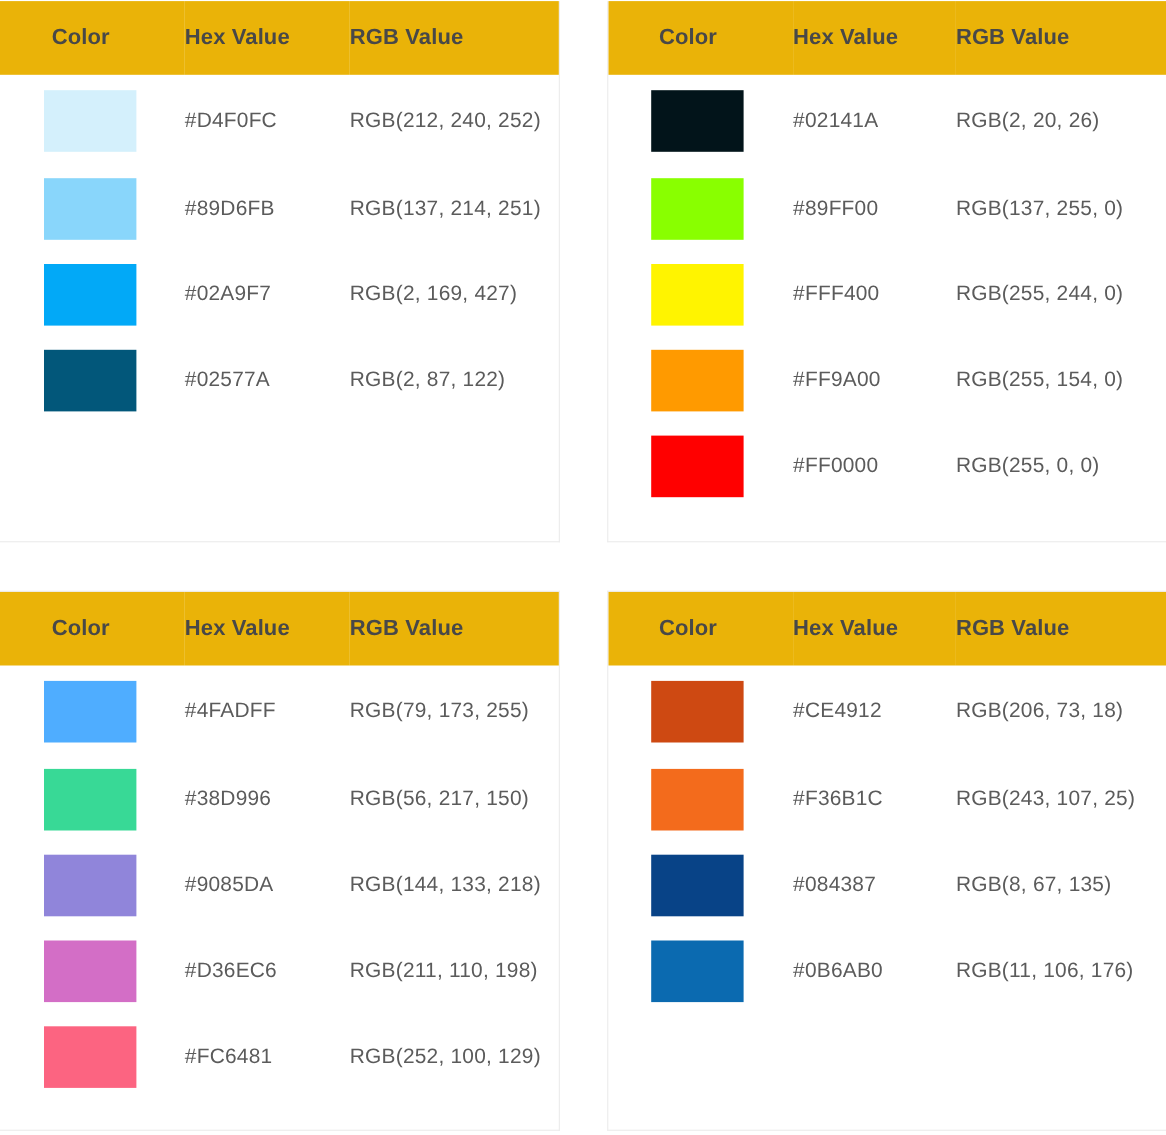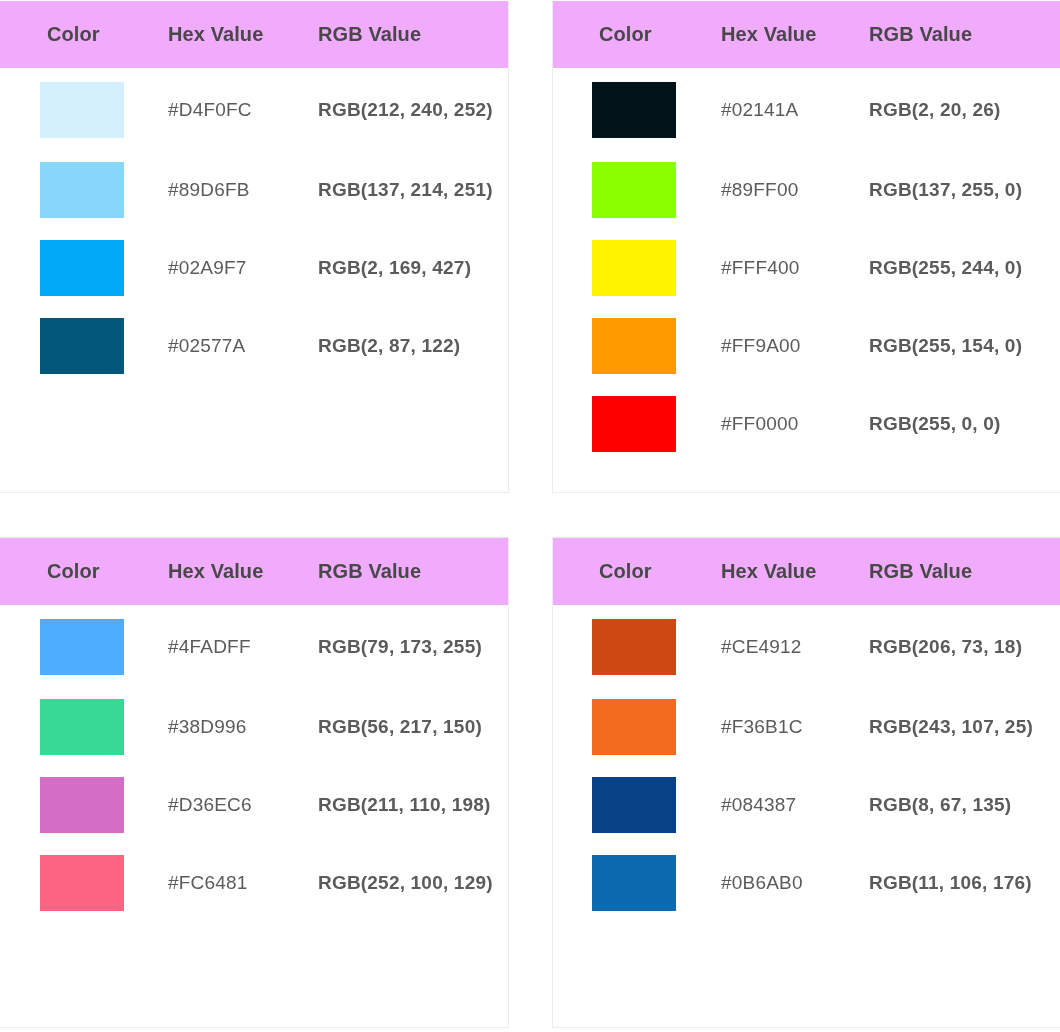"Color" .tbl thead th { background: #f0abfc -> #eab308 }
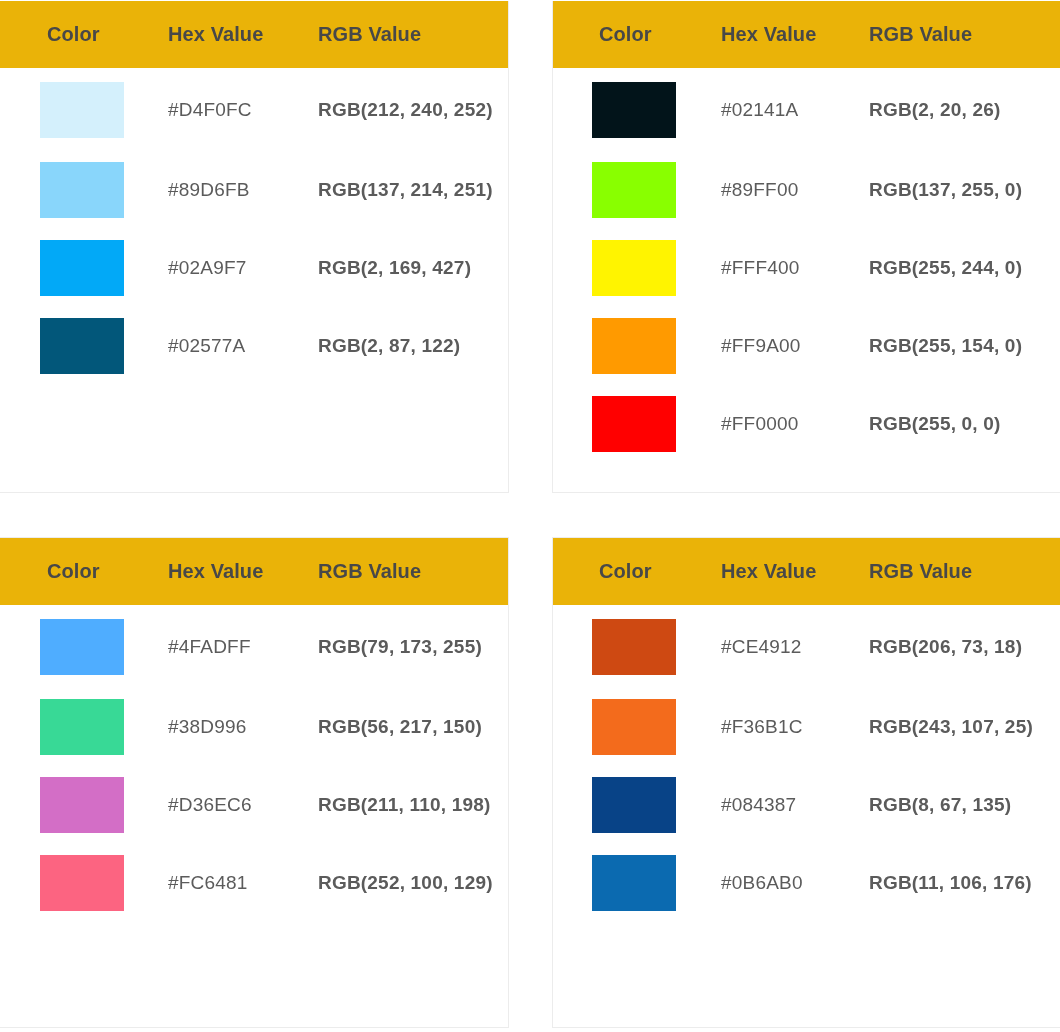"RGB(212, 240, 252)" .tbl tbody td.rgb-cell { font-weight: bold -> none }
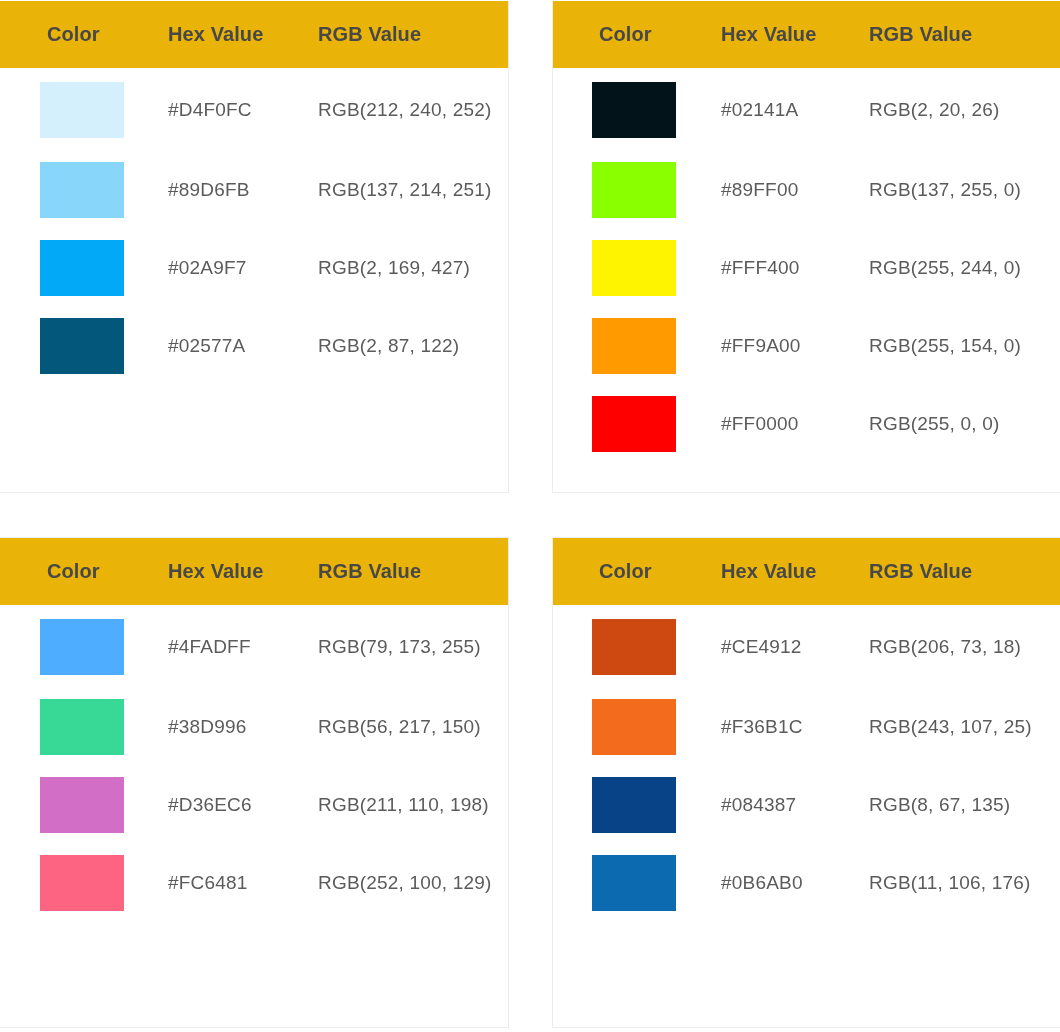"#9085DA" tr { html: none -> <tr> <td> <span></span> </td> <td>#9085DA</td> <td>RGB(144, 133, 218)</td> </tr> }
